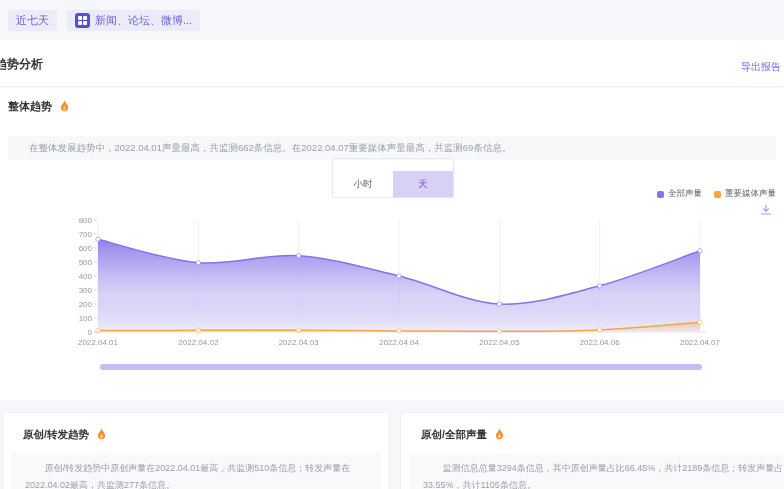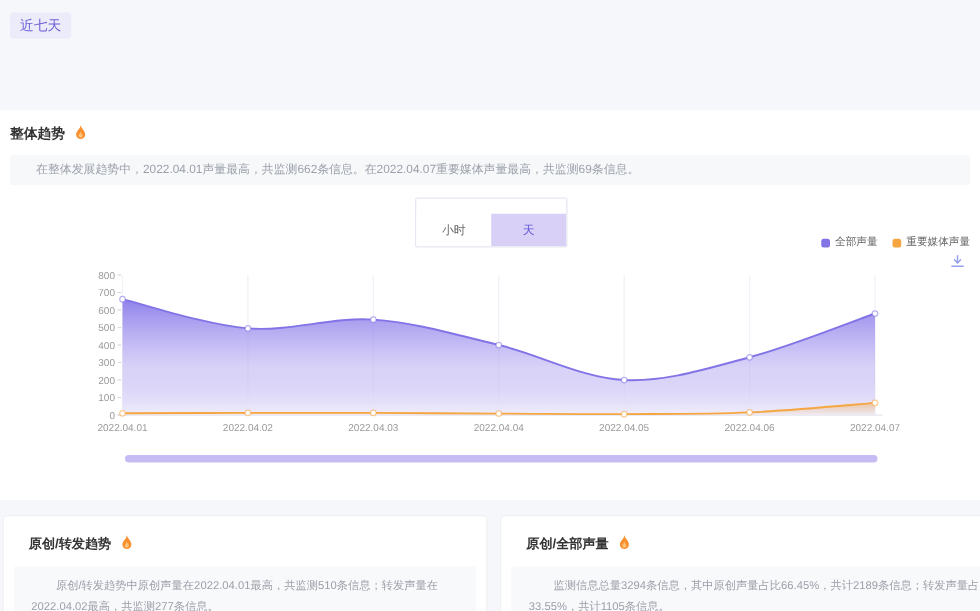"新闻、论坛、微博..." div.chip { html: none -> <div> <span> <svg> <g> <rect></rect> <rect></rect> <rect></rect> <rect></rect> </g> </svg> </span> <span>新闻、论坛、微博...</span> </div> }
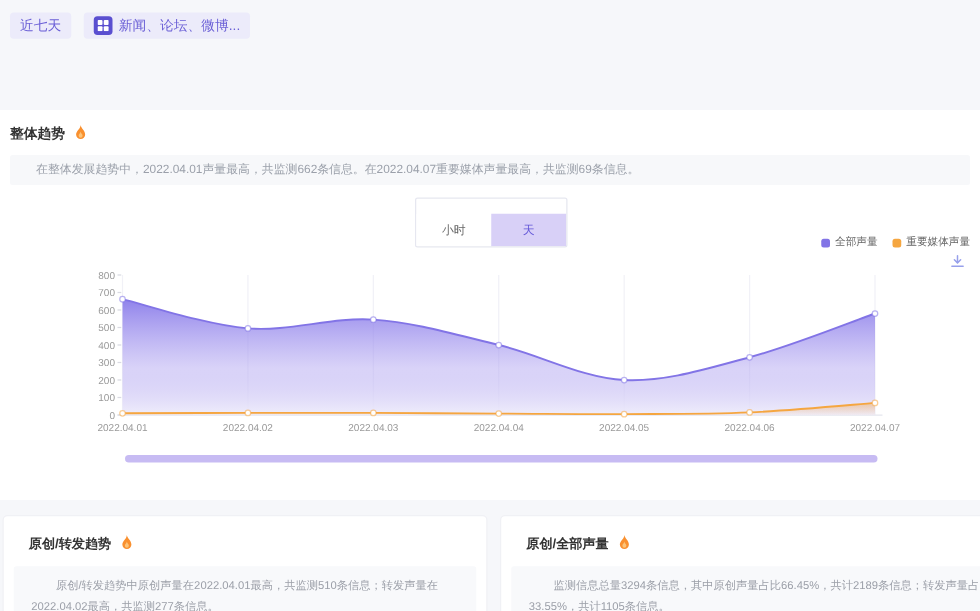"趋势分析" div.header { html: none -> <div> <div>趋势分析</div> <a>导出报告</a> </div> }
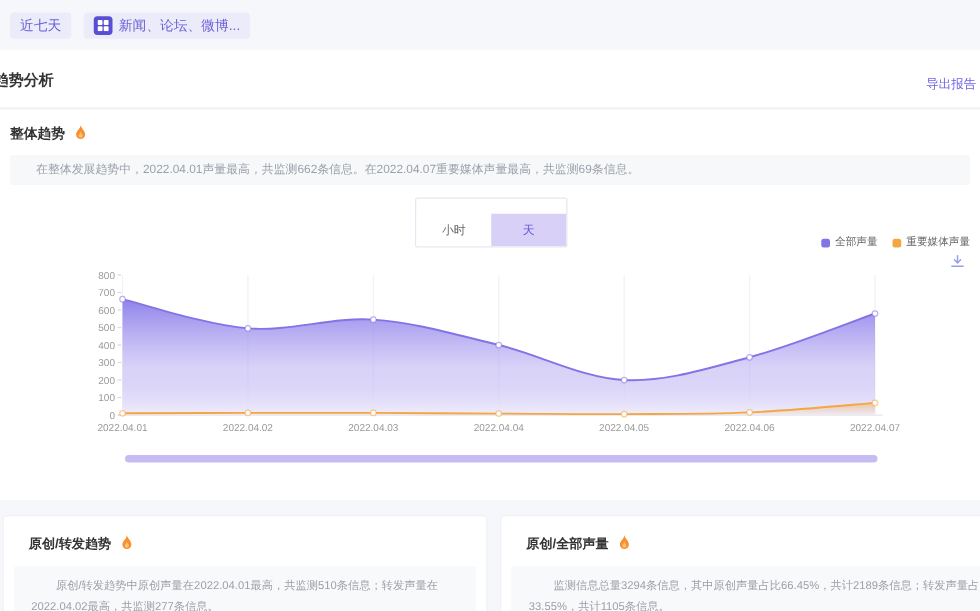"在整体发展趋势中，2022.04.01声量最高，共监测662条信息。在2022." .summary-bar { top: 36px -> 48px }
